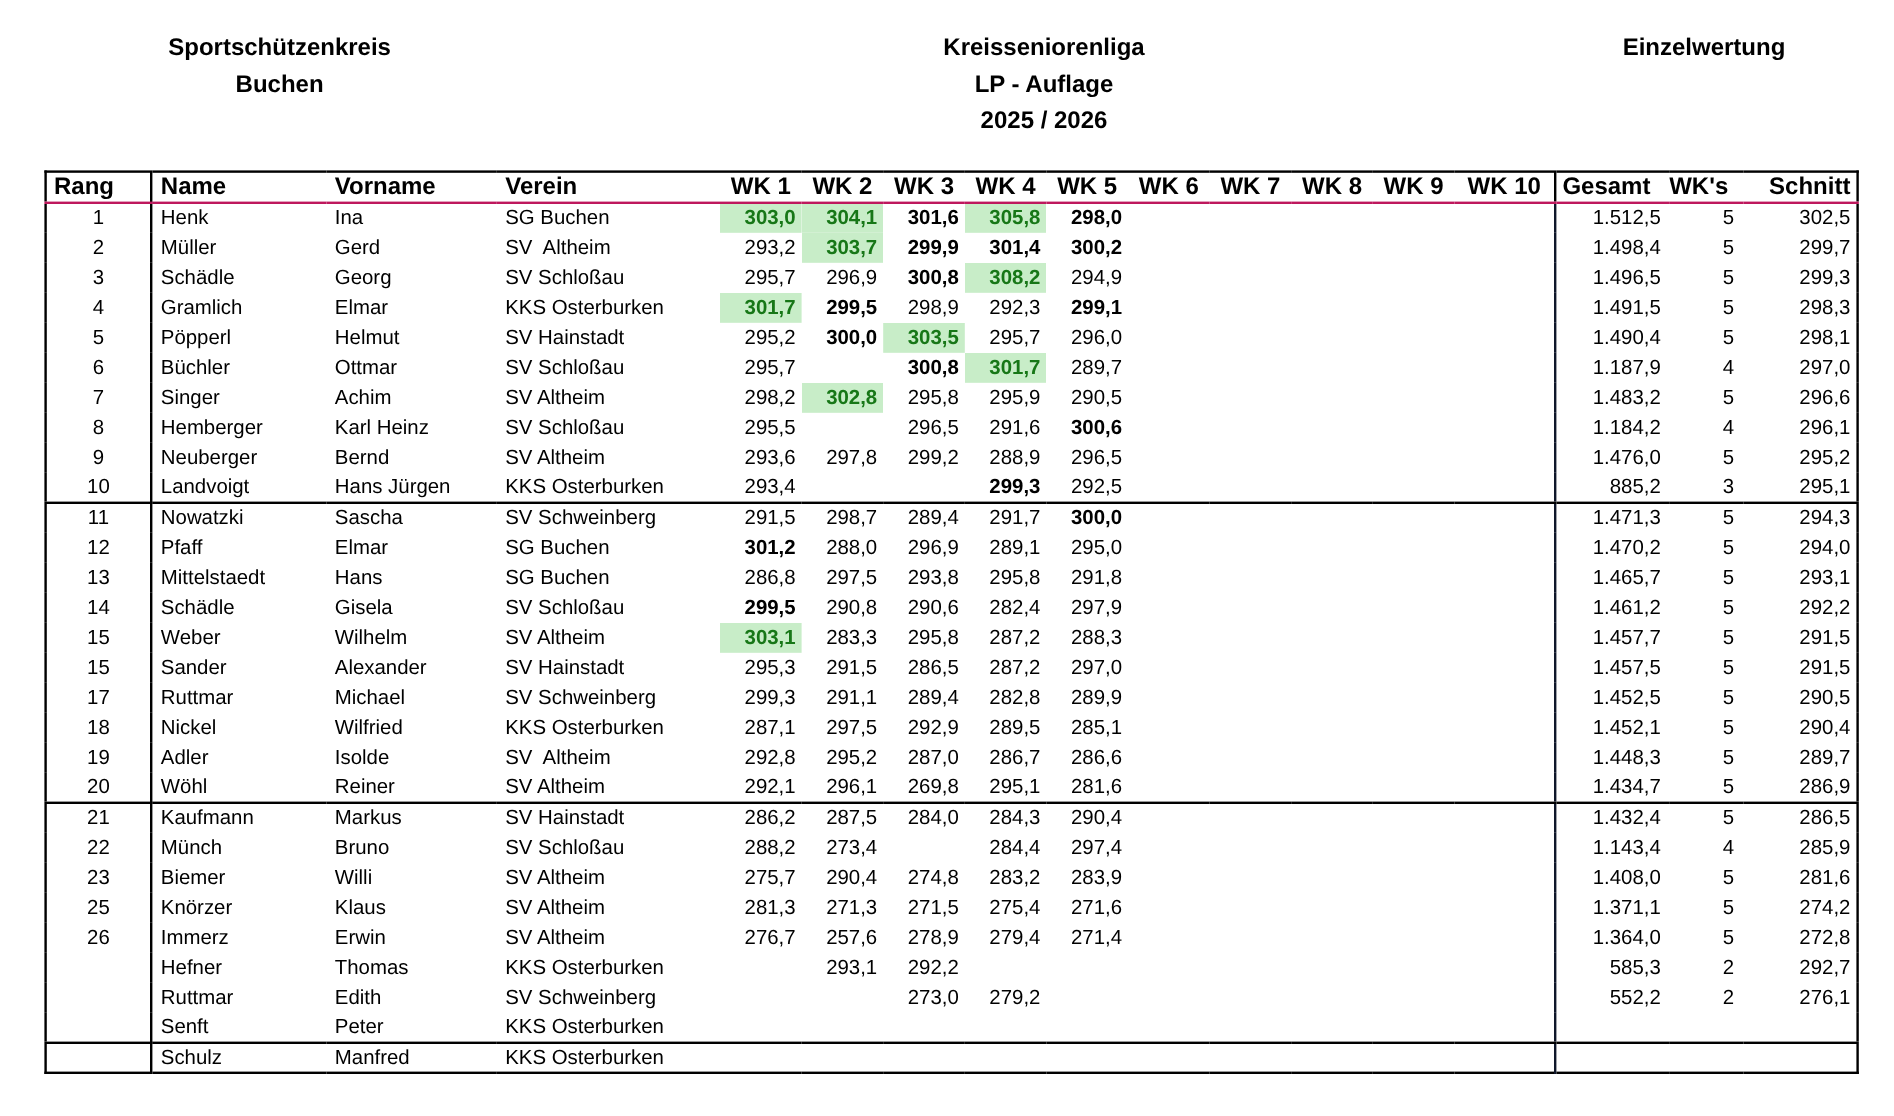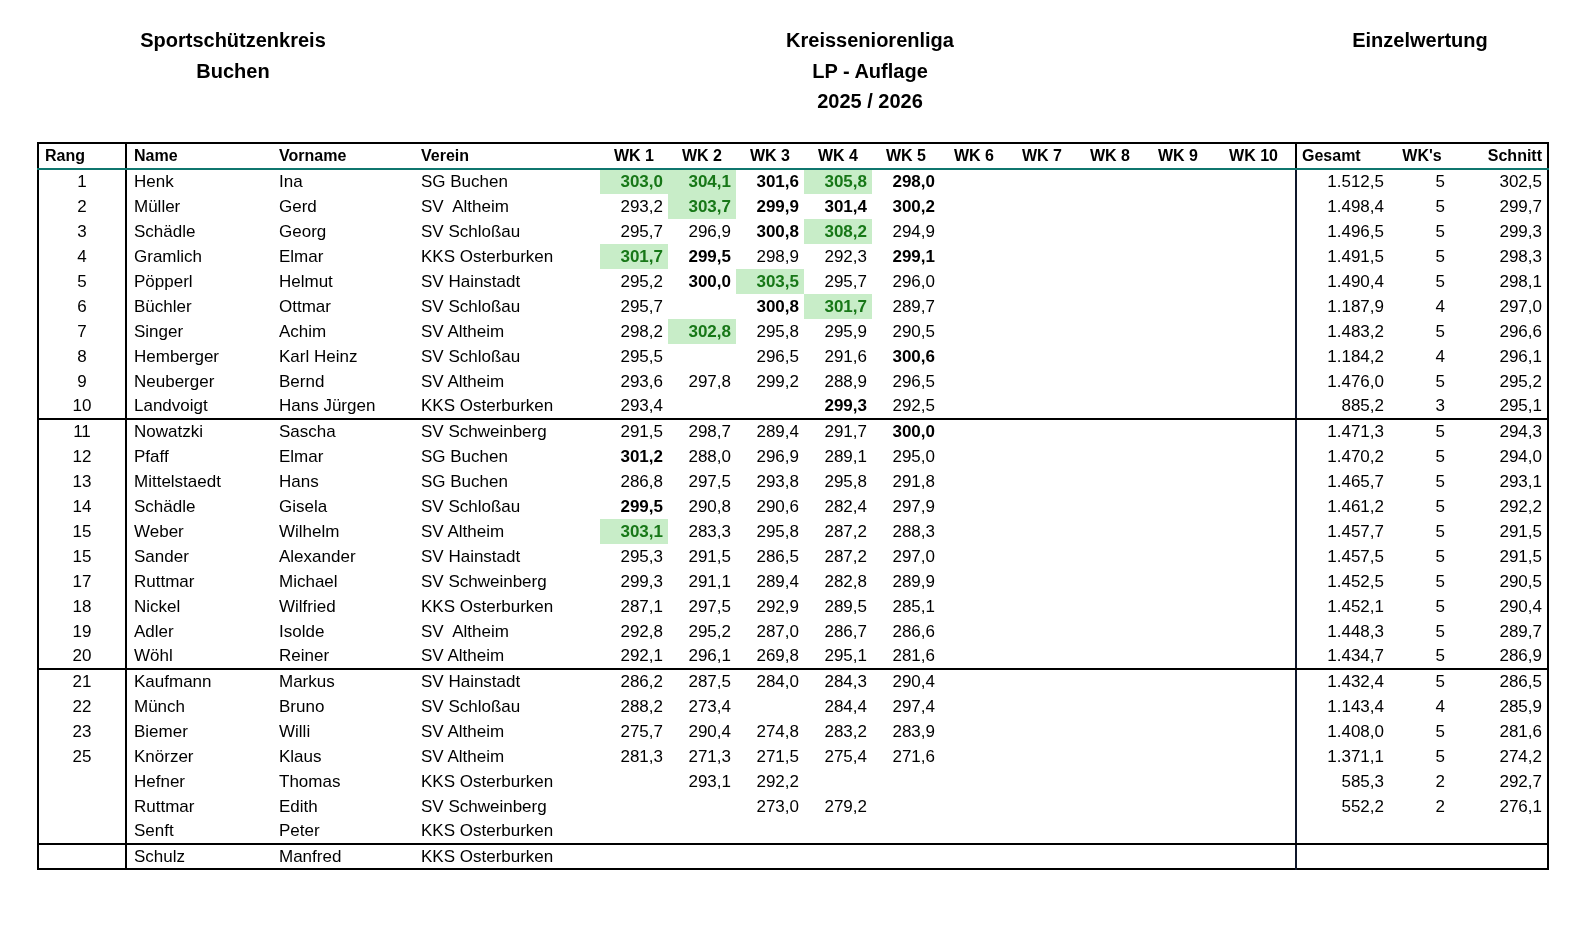"Rang" thead th { border-bottom: 2px solid #0f766e -> 2px solid #be185d; font-size: 16px -> 20px }
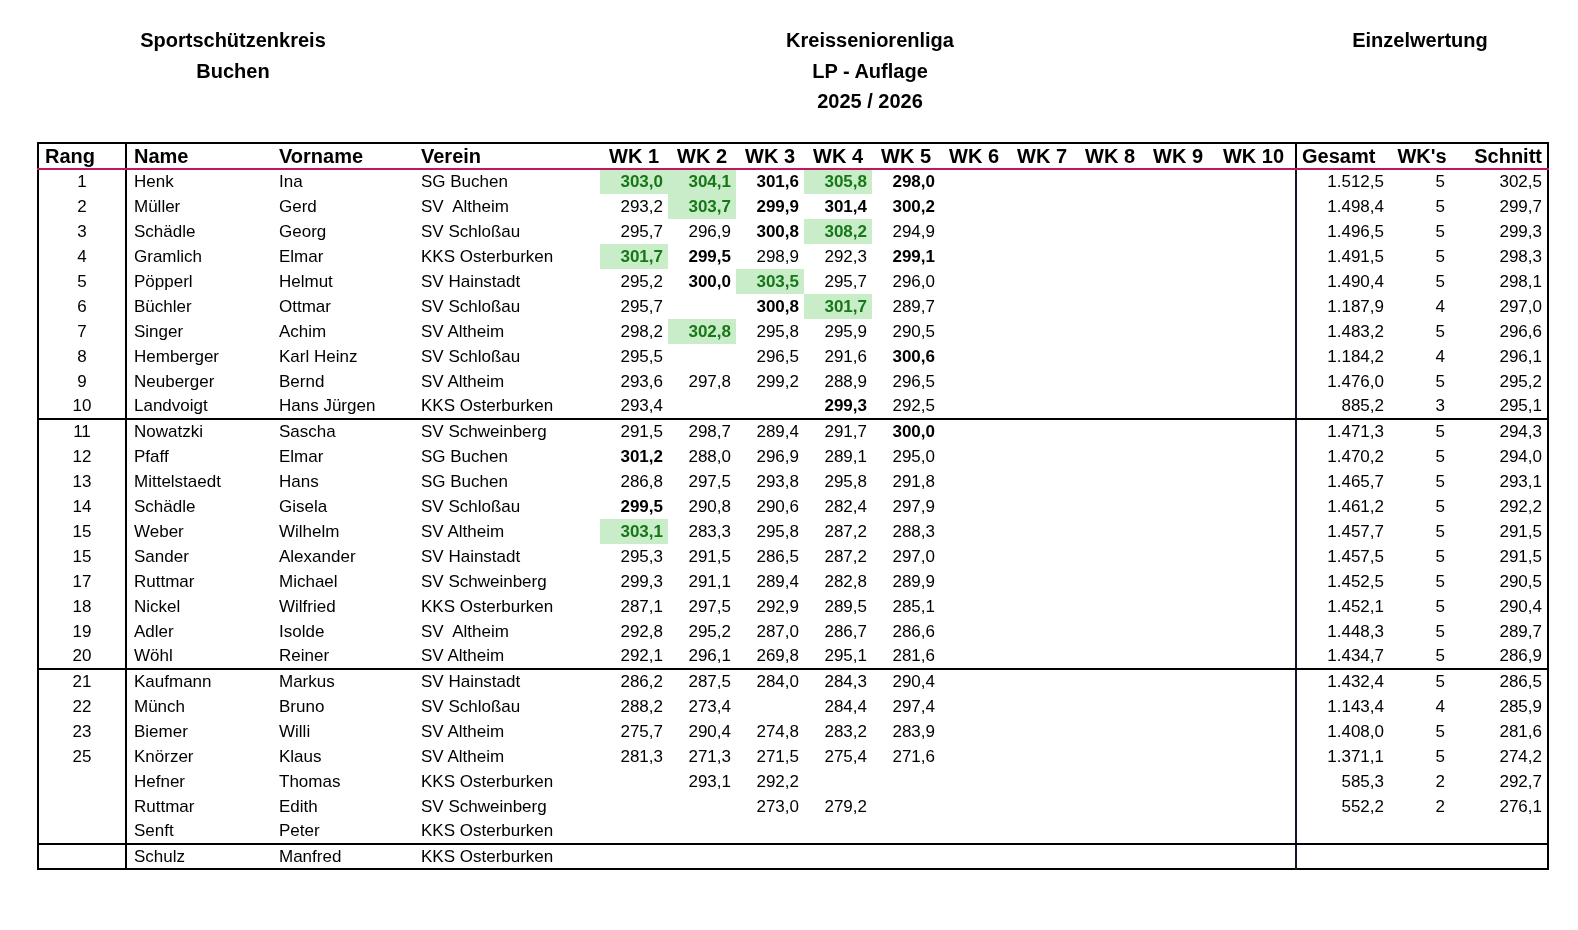"WK's" th.h-wks { text-align: center -> left }
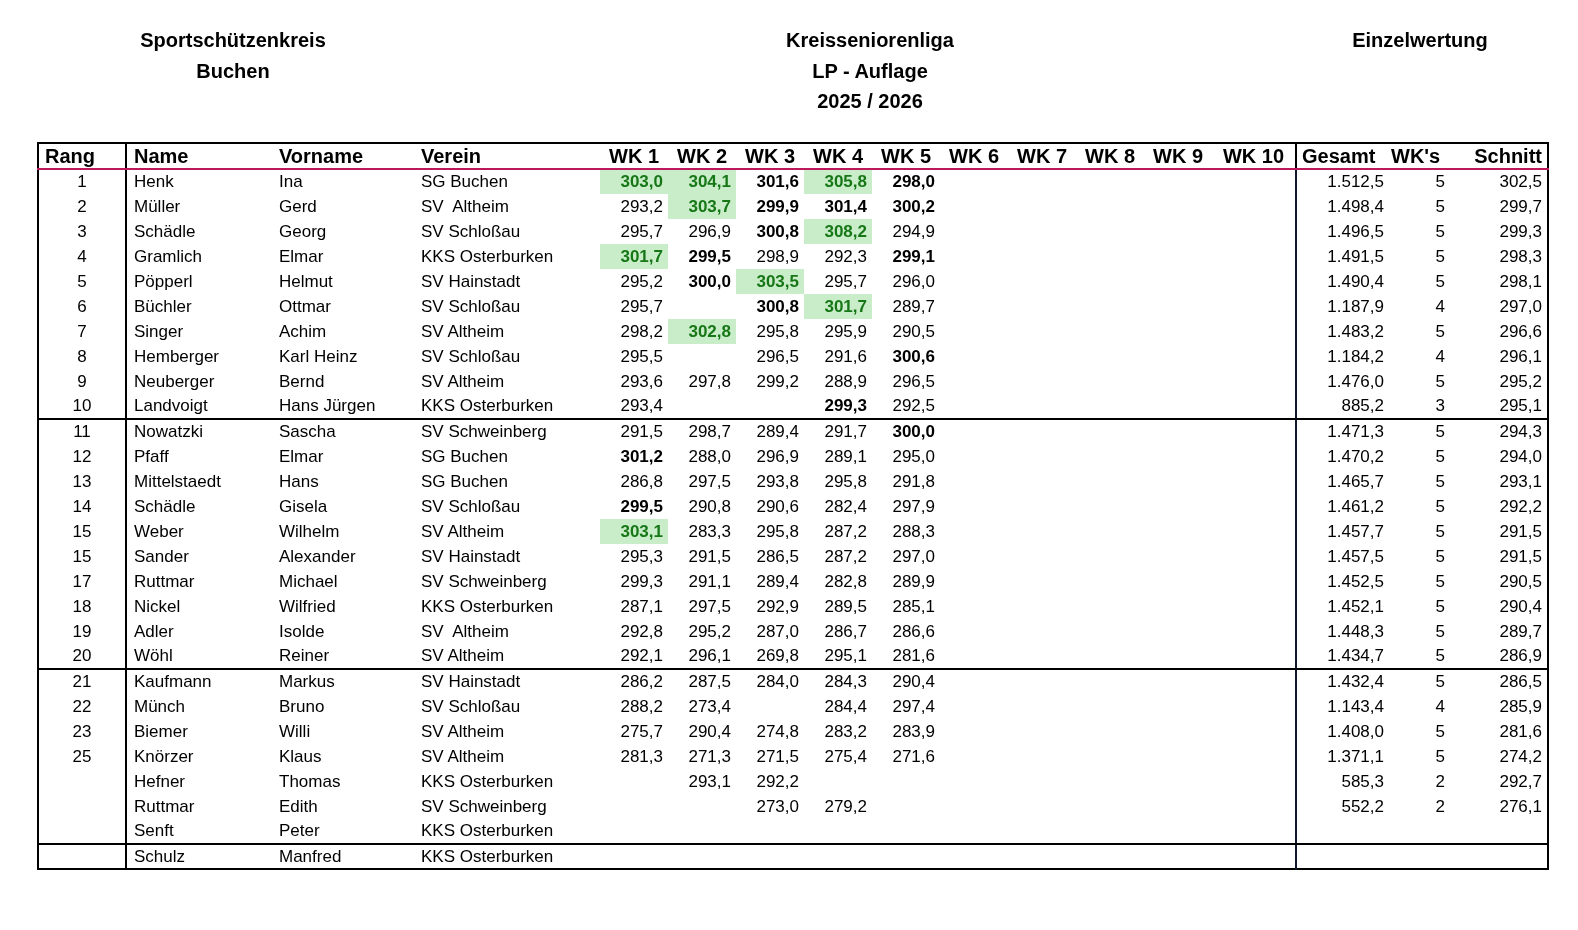"26" tr { html: none -> <tr> <td>26</td> <td>Immerz</td> <td>Erwin</td> <td>SV Altheim</td> <td>276,7</td> <td>257,6</td> <td>278,9</td> <td>279,4</td> <td>271,4</td> <td></td> <td></td> <td></td> <td></td> <td></td> <td>1.364,0</td> <td>5</td> <td>272,8</td> </tr> }
